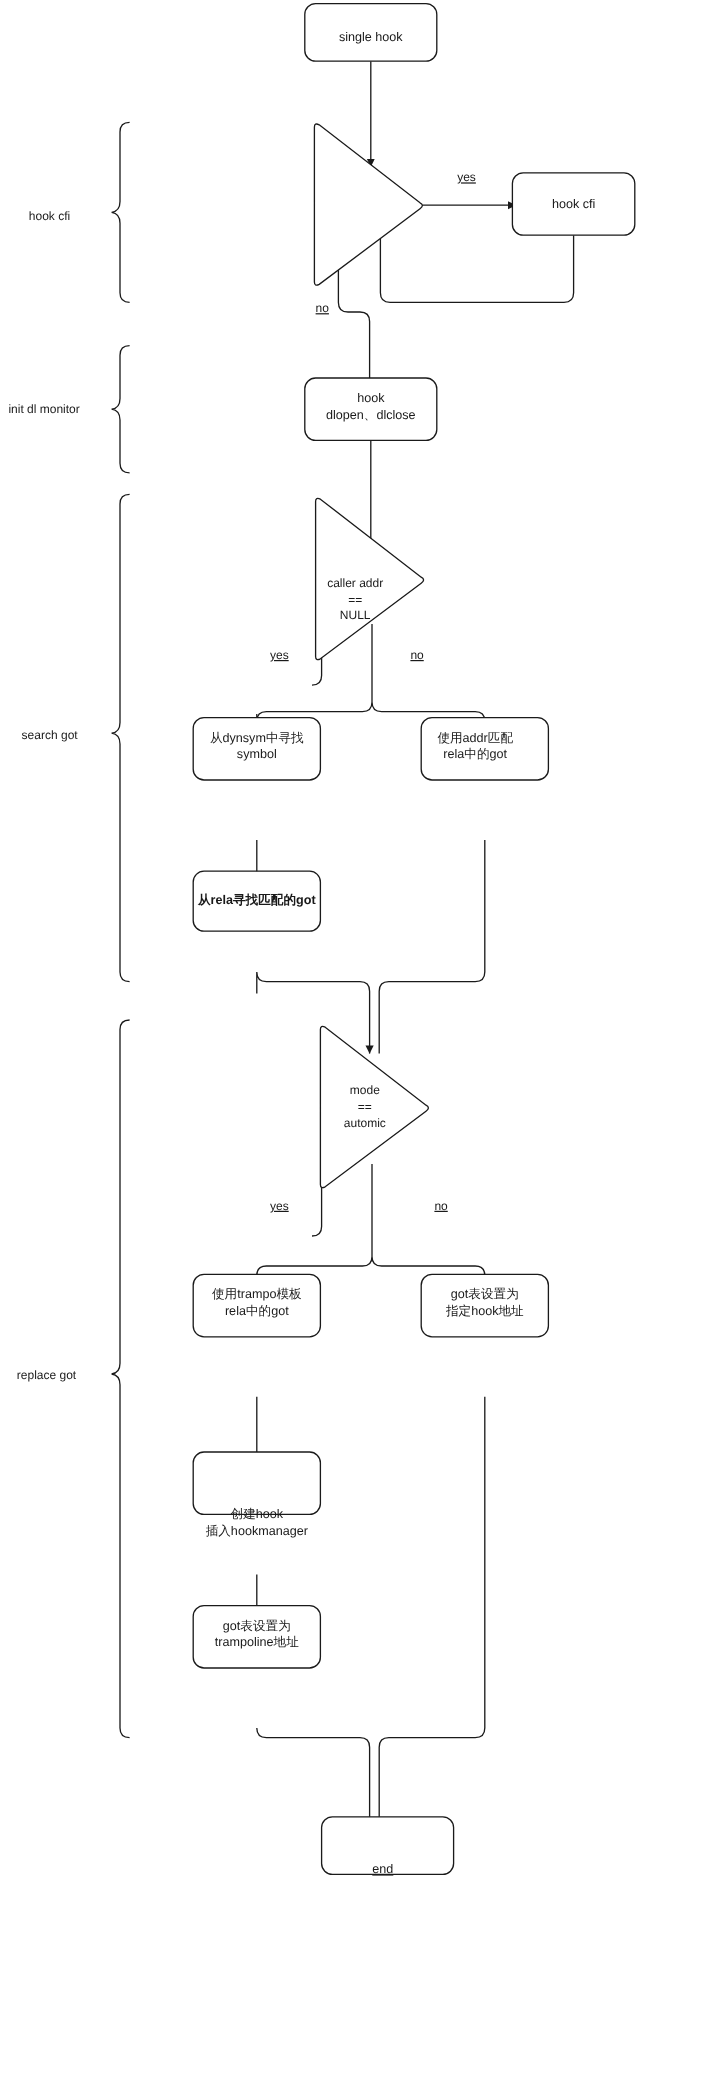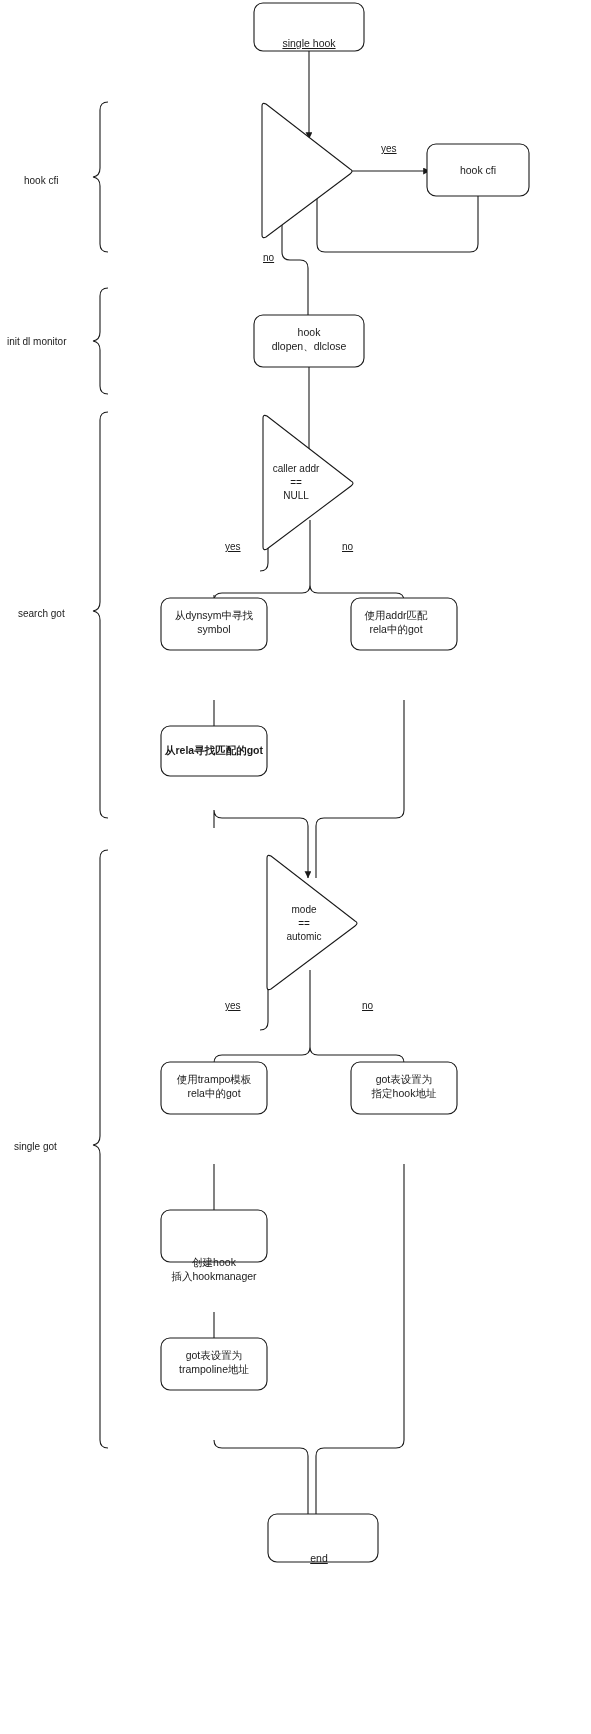"single hook" div.node-label { text-decoration: underline -> none; top: 36px -> 24px }
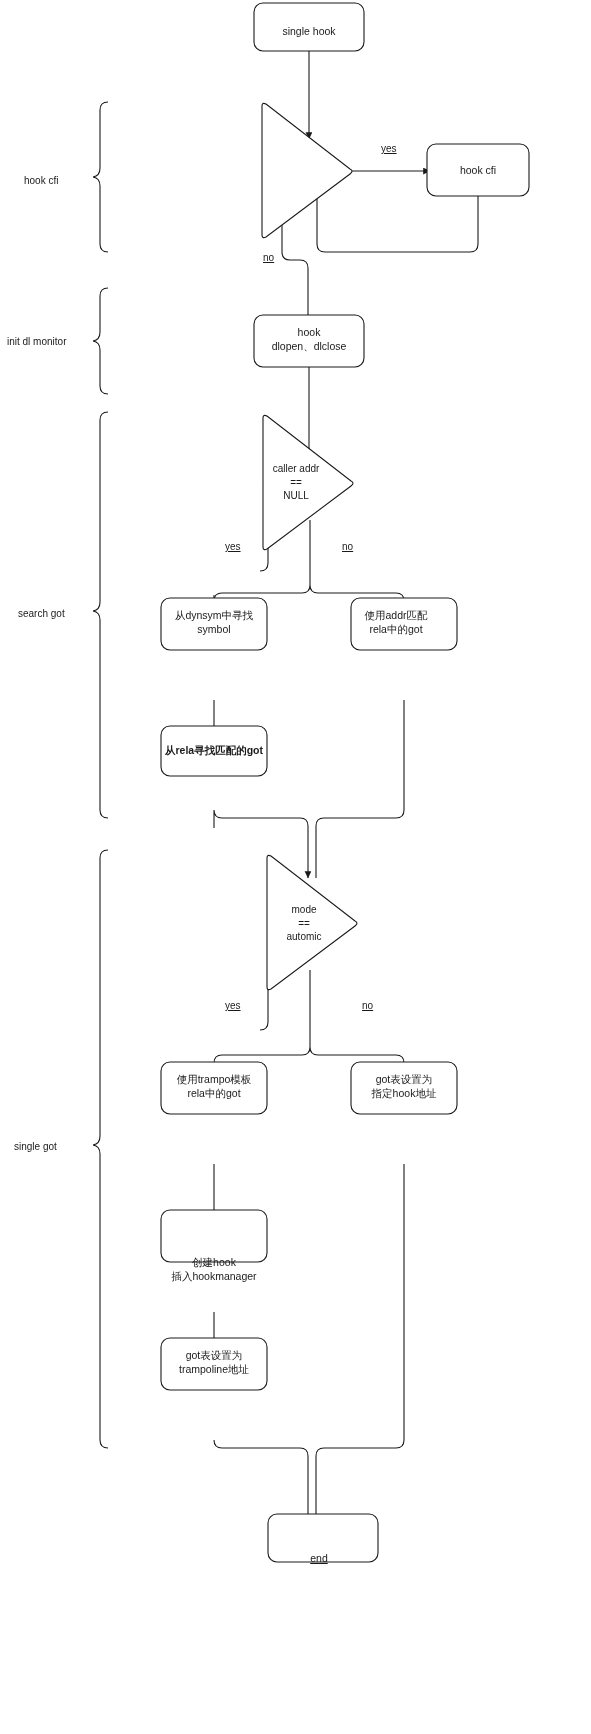"caller addr" div.node-label { top: 462px -> 480px }
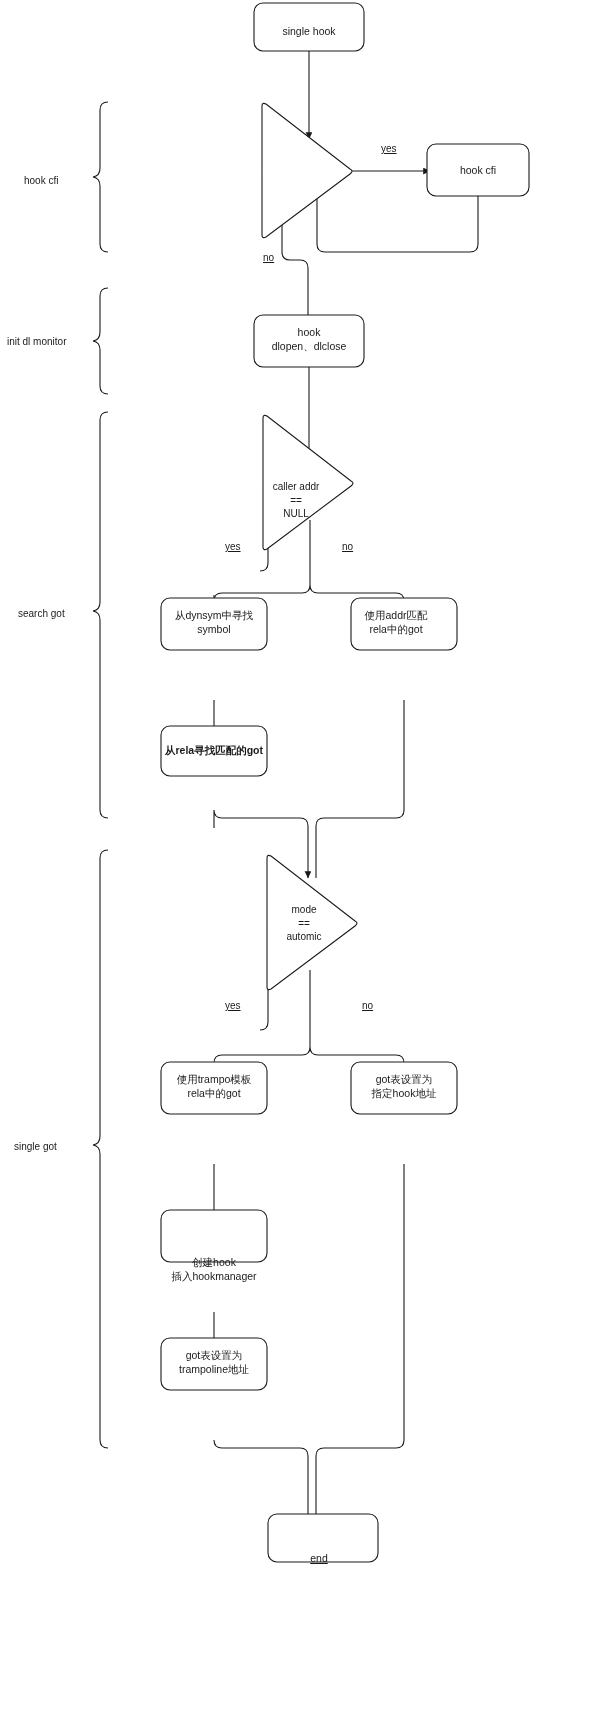"single got" div.group-label { text: single -> replace }
